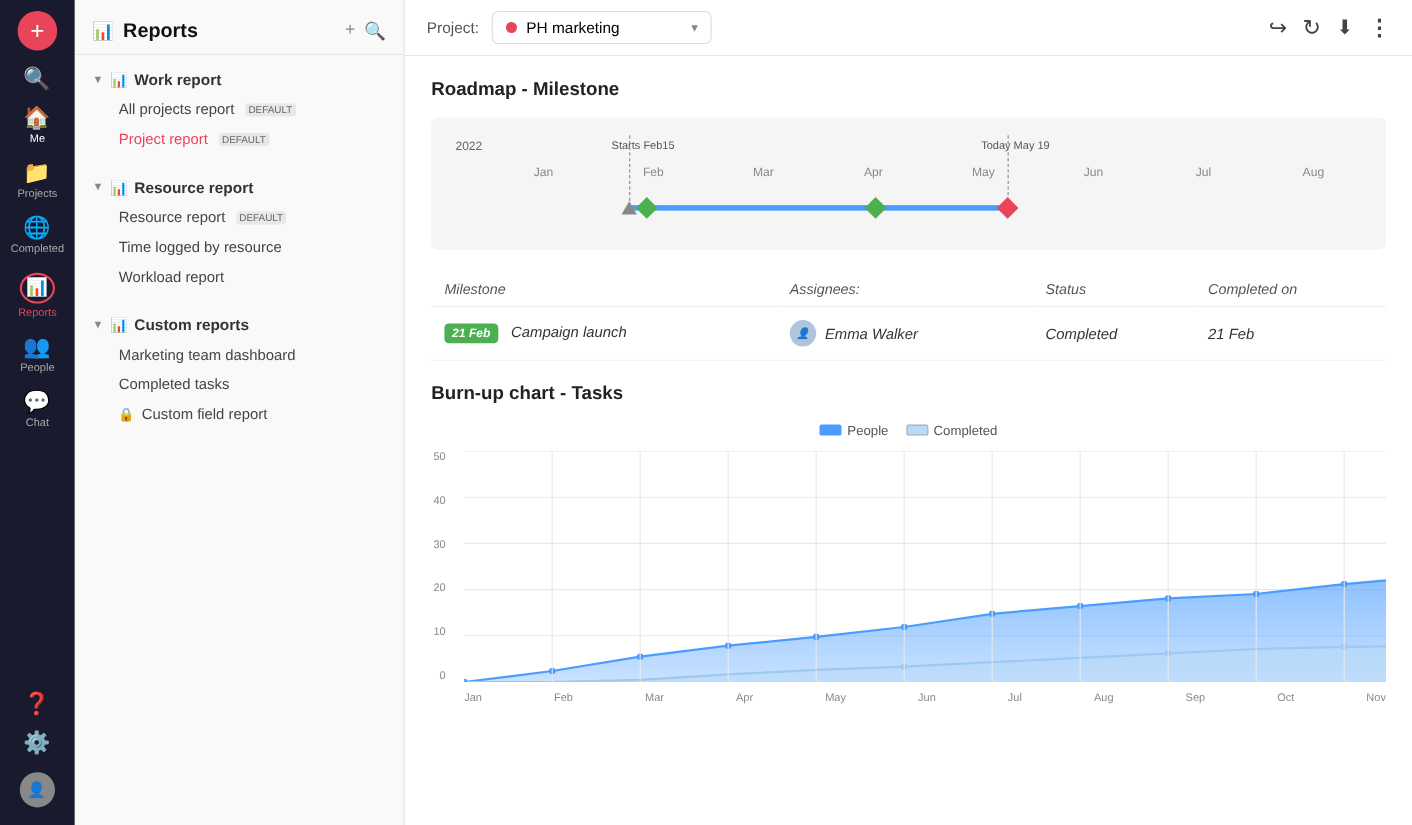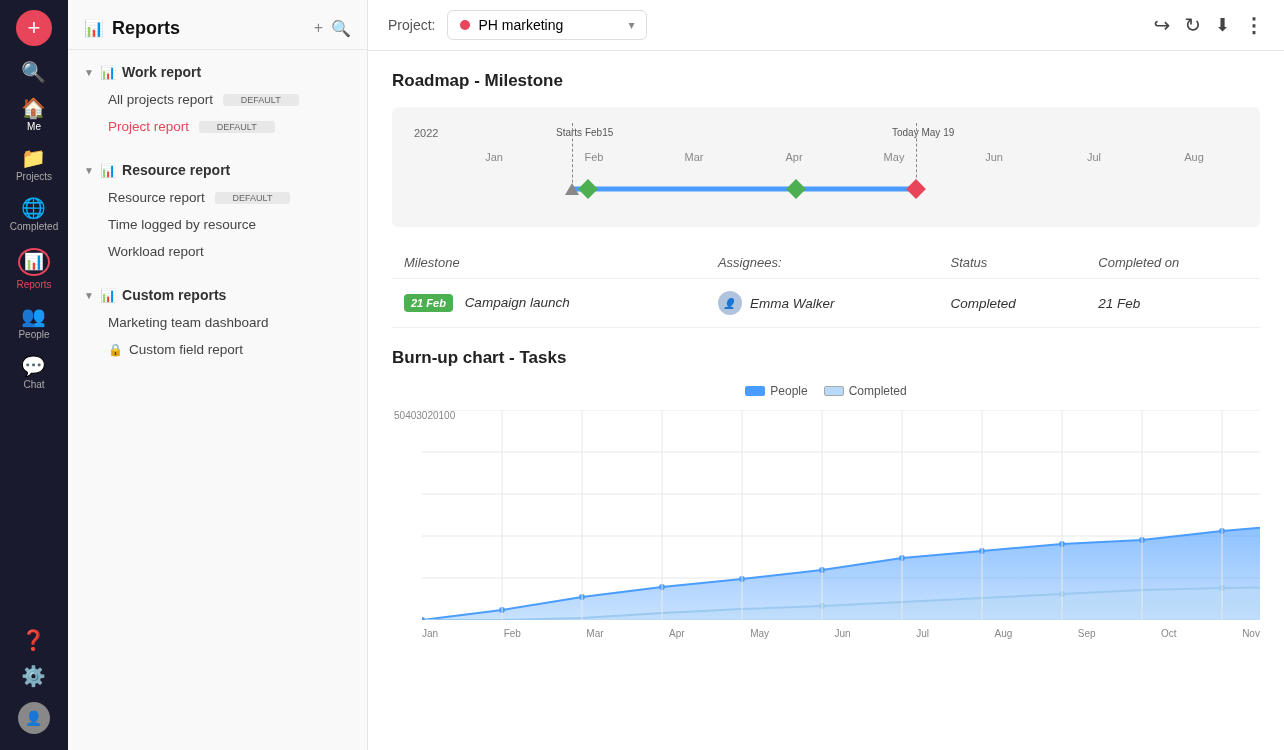"DEFAULT" .badge { padding: 1px 18px -> 1px 3px }
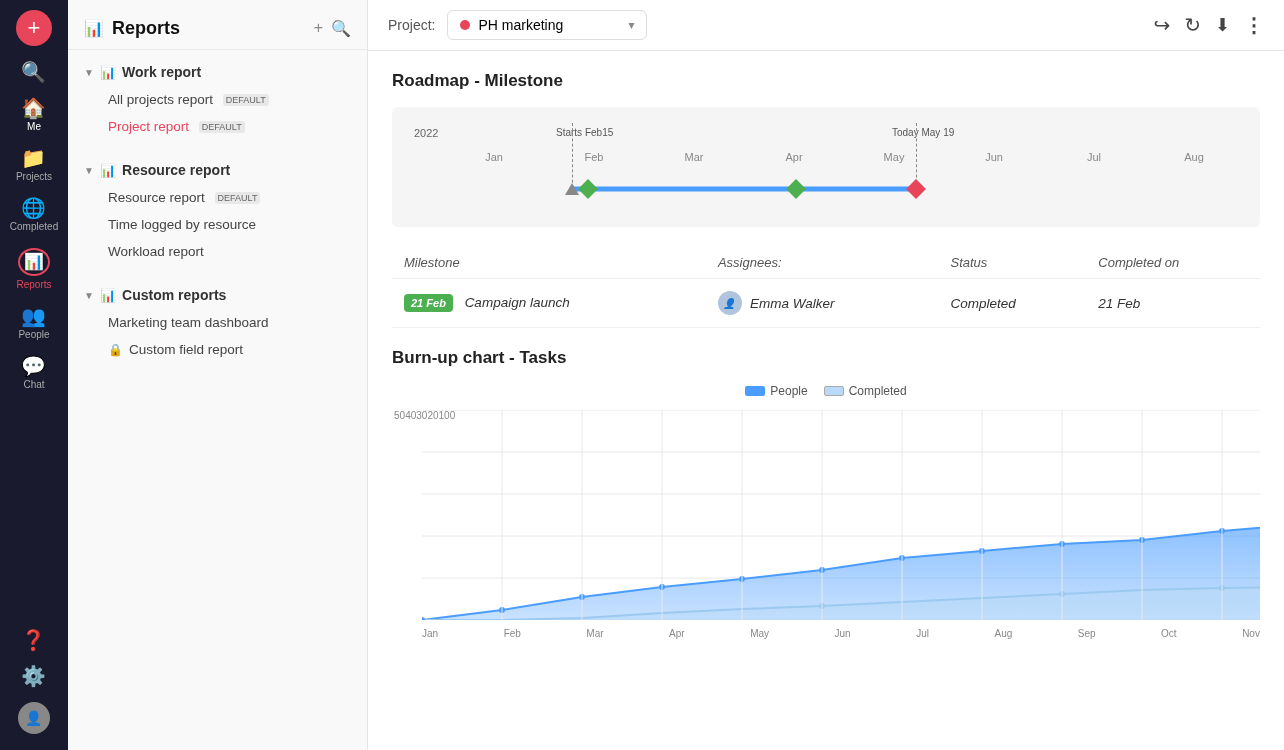"Completed tasks" div.sidebar-item { html: none -> <div> <span>Completed tasks</span> </div> }
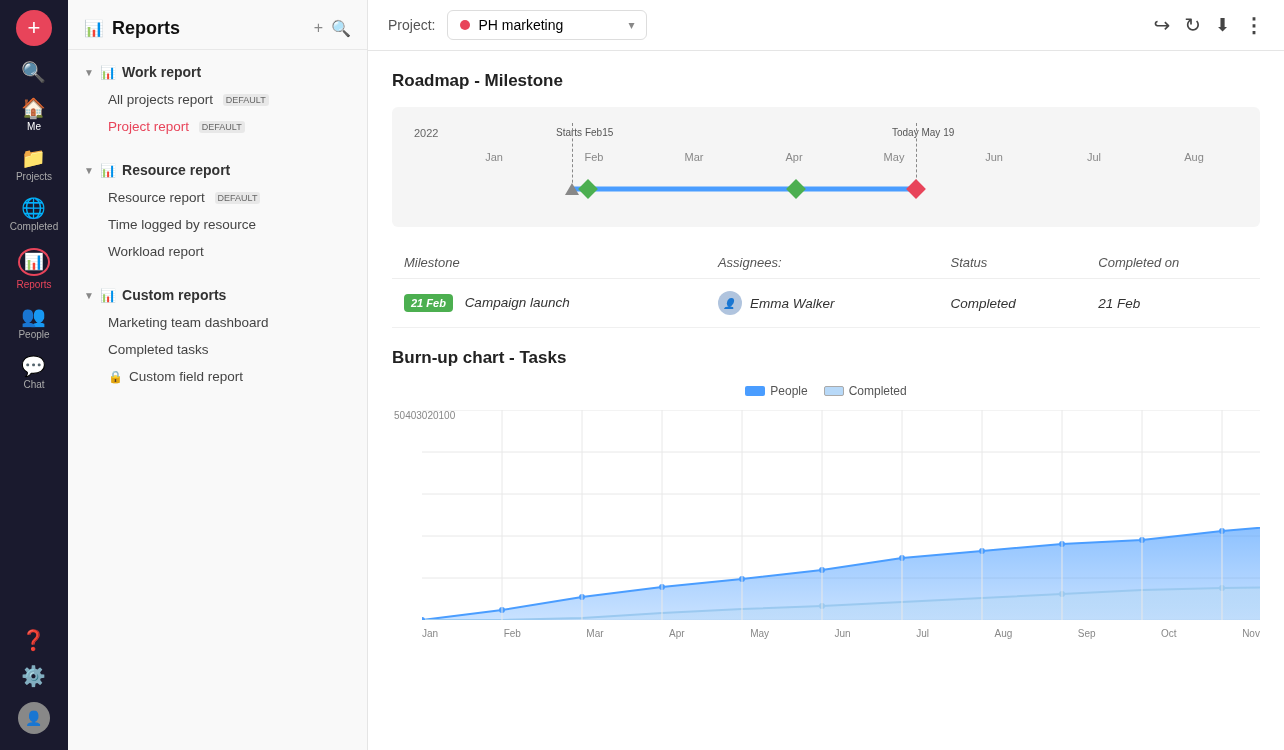"50" div { flex-direction: row -> column }
